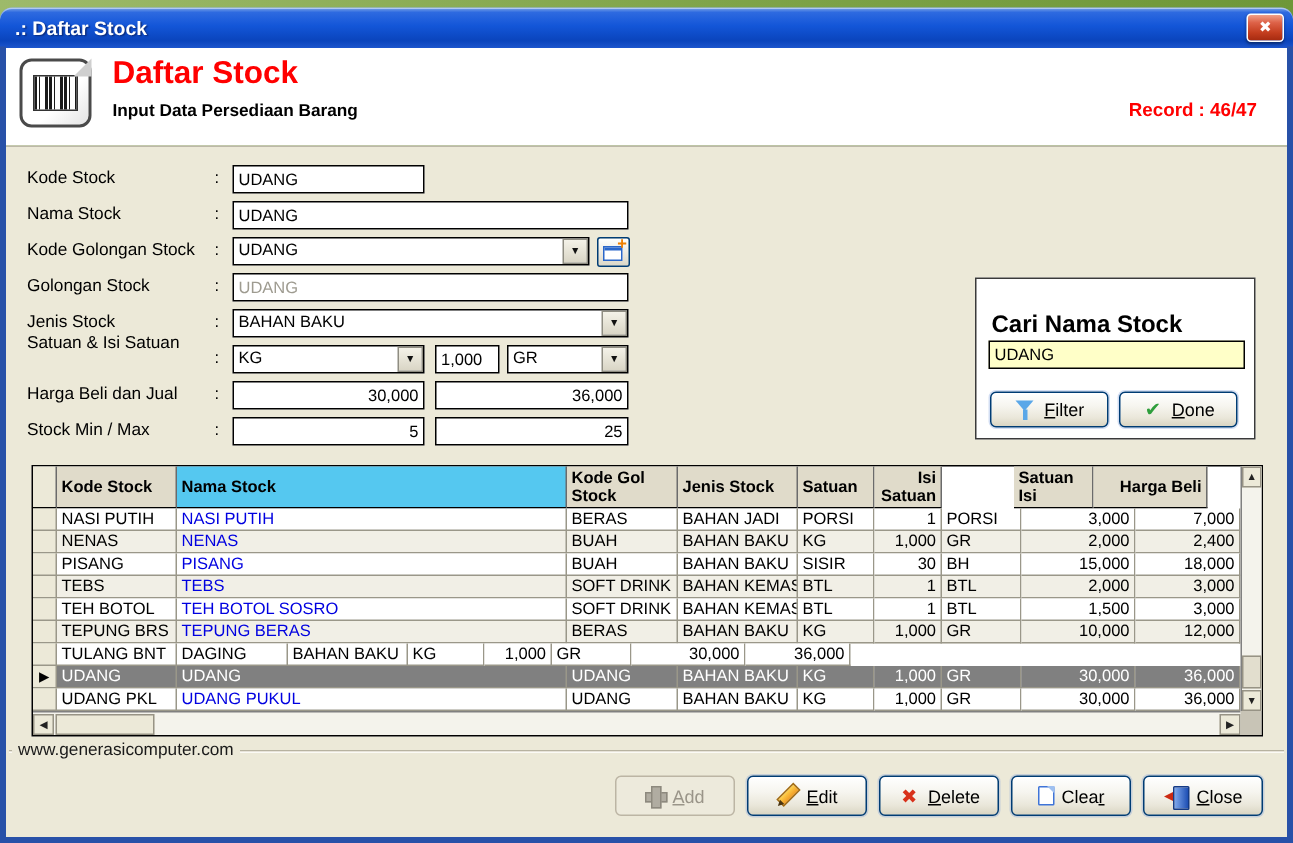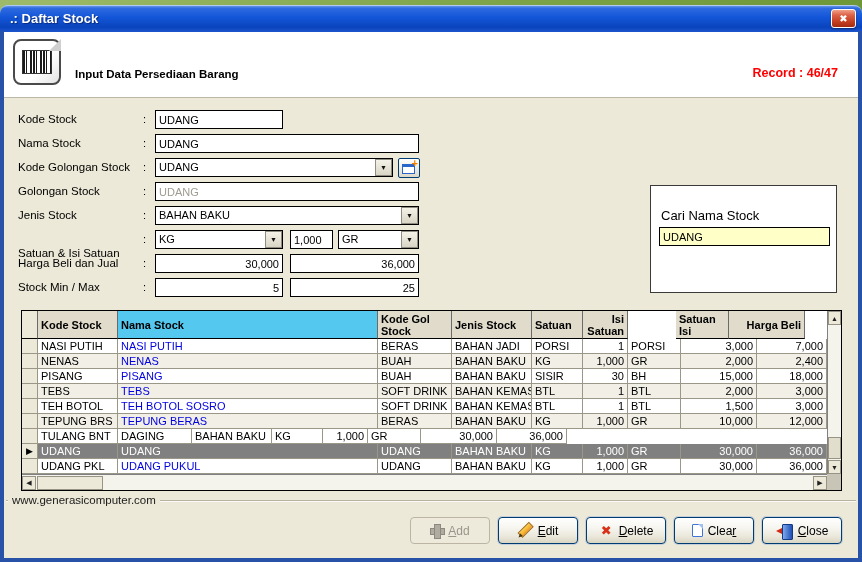"Daftar Stock" div.app-title { html: none -> <div>Daftar Stock</div> }
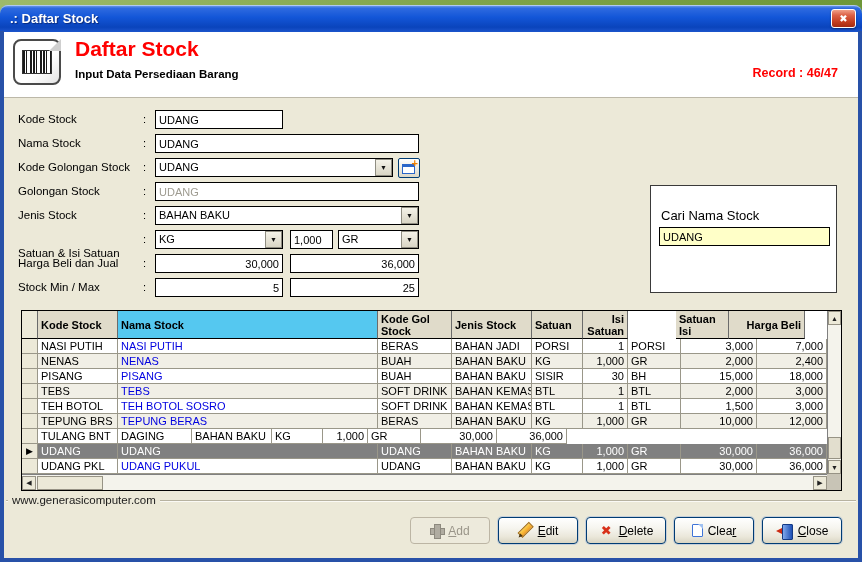"Cari Nama Stock" .panel-label { font-size: 13px -> 16px; font-weight: none -> bold }
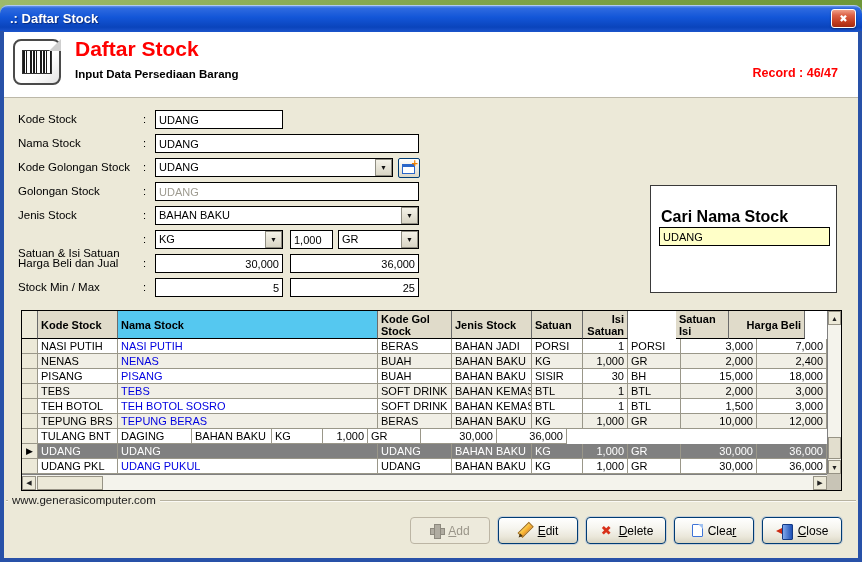"Satuan & Isi Satuan" div.flabel { top: 244px -> 220px }
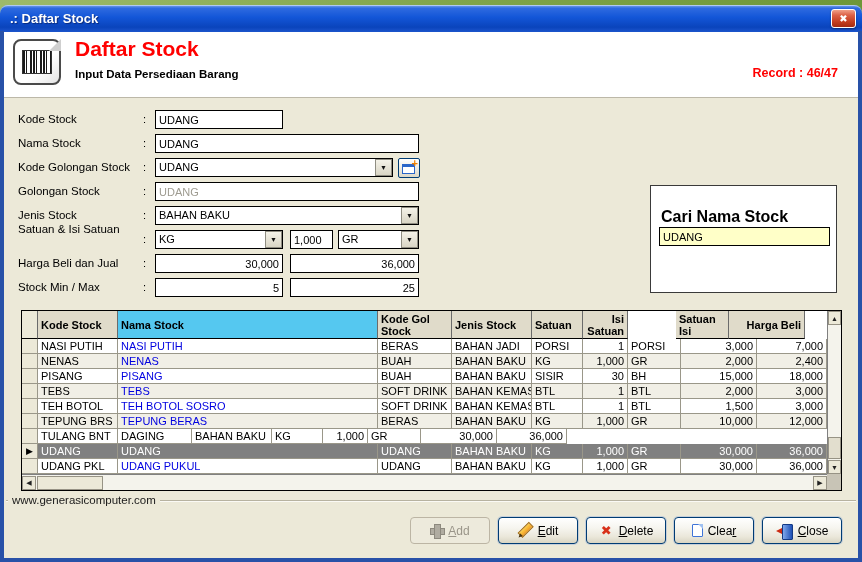"Filter" div.search-buttons { html: none -> <div> <div> <span></span> <span><u>F</u>ilter</span> </div> <div> <span>✔</span> <span><u>D</u>one</span> </div> </div> }
